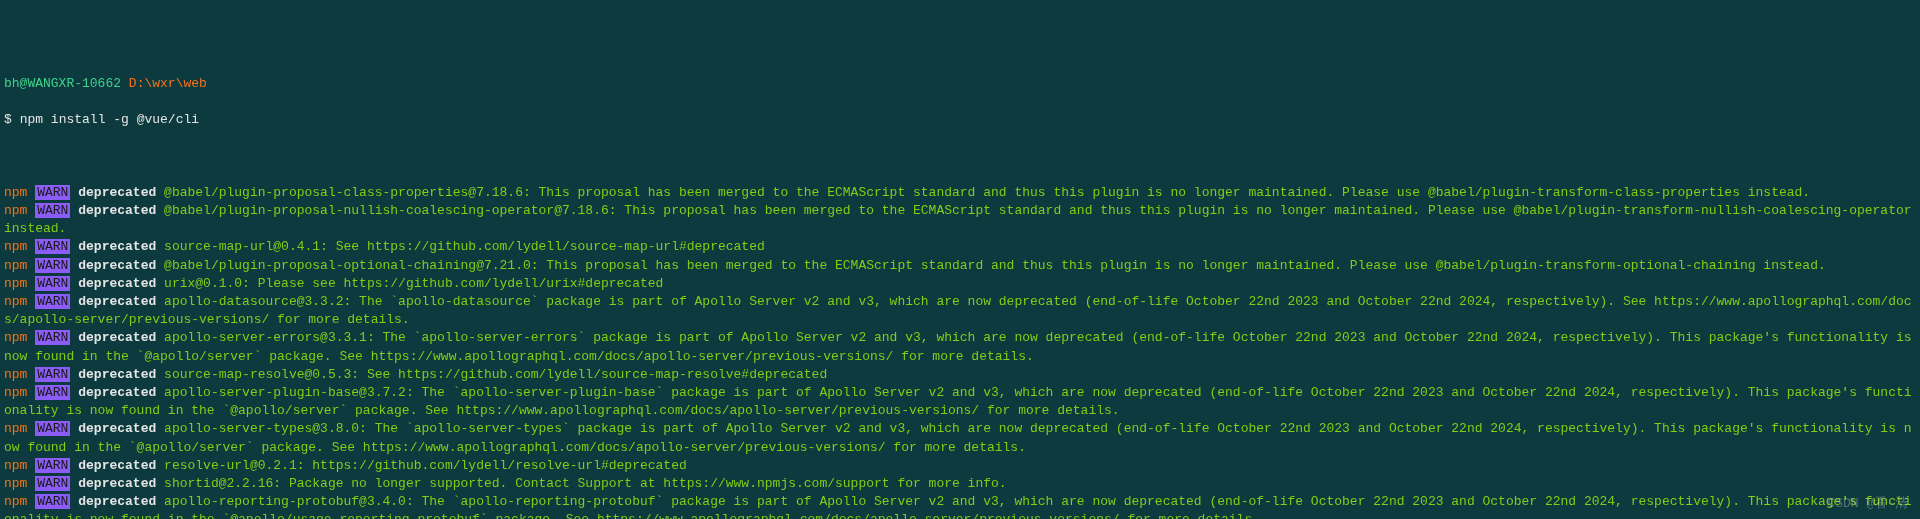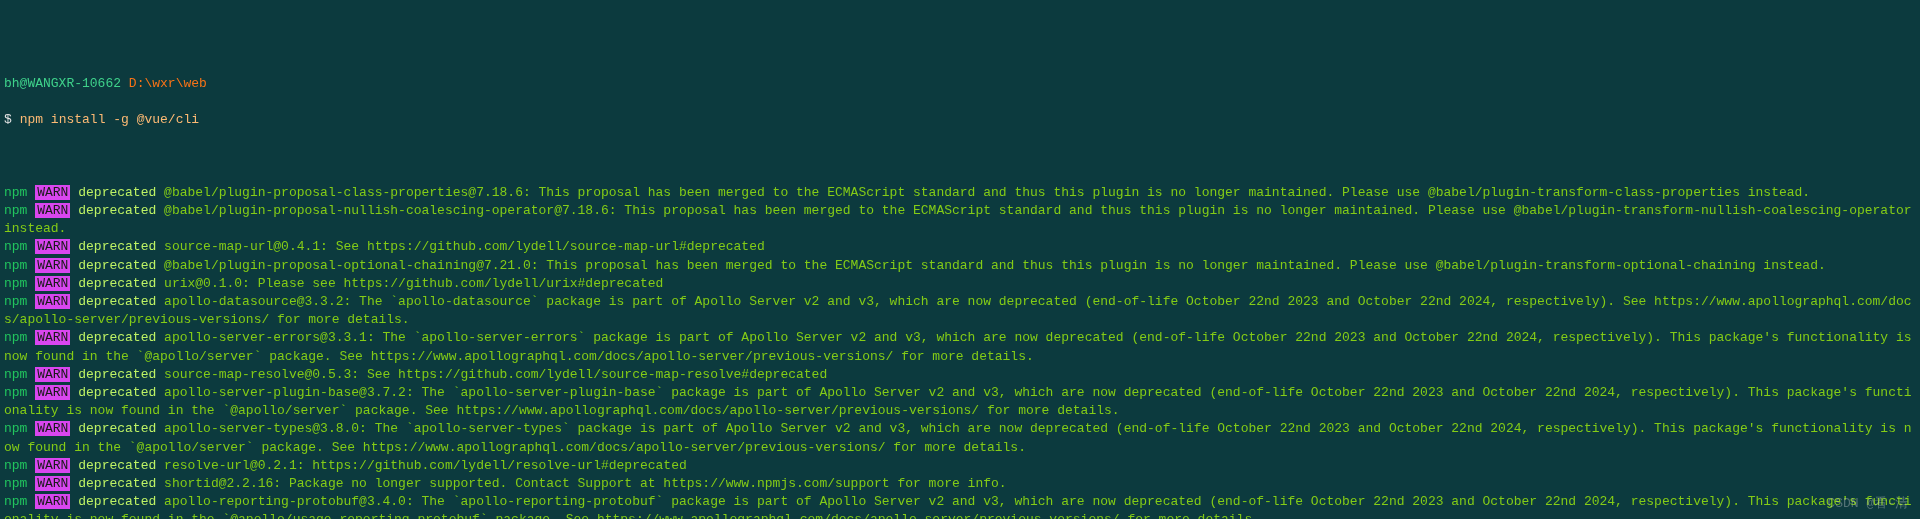"npm install -g @vue/cli" .cmd { color: #fdba74 -> #e5e5e5 }
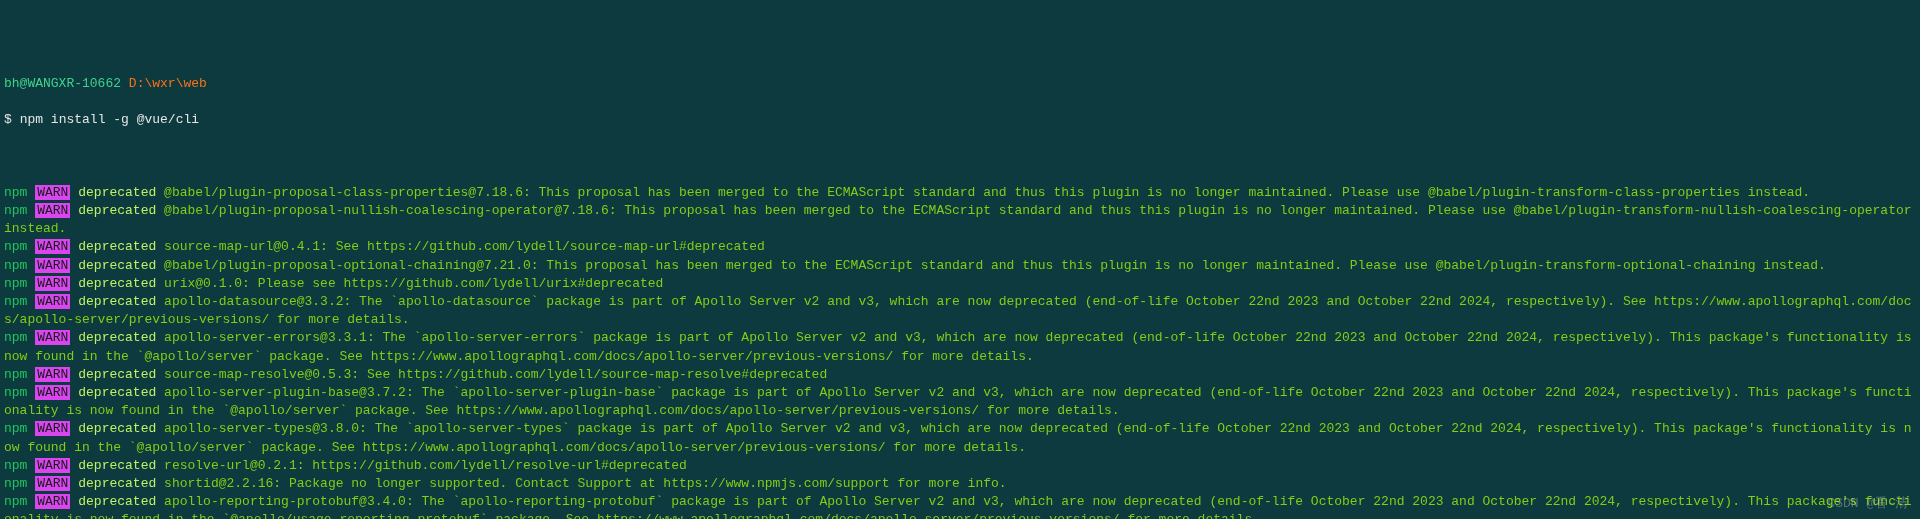"npm" .npm { color: #22c55e -> #f97316 }
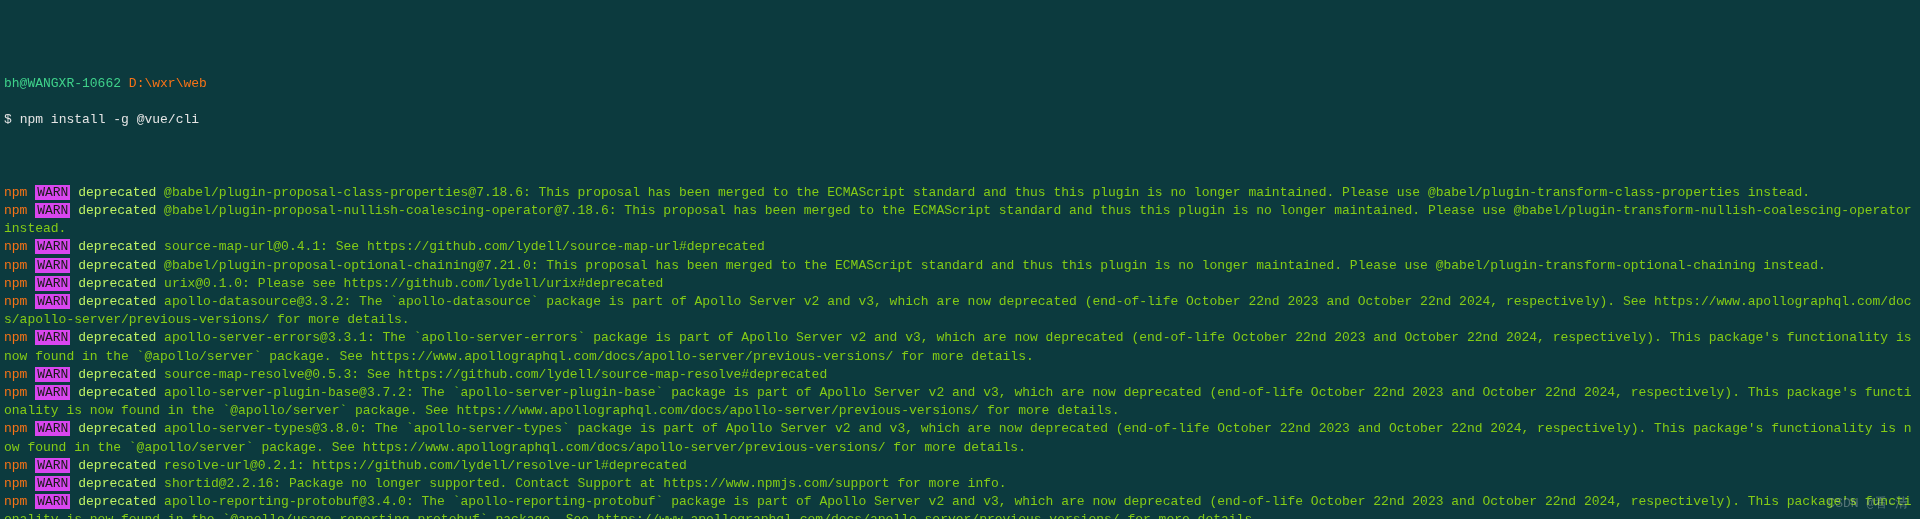"WARN" .warn-box { background: #d946ef -> #8b5cf6 }
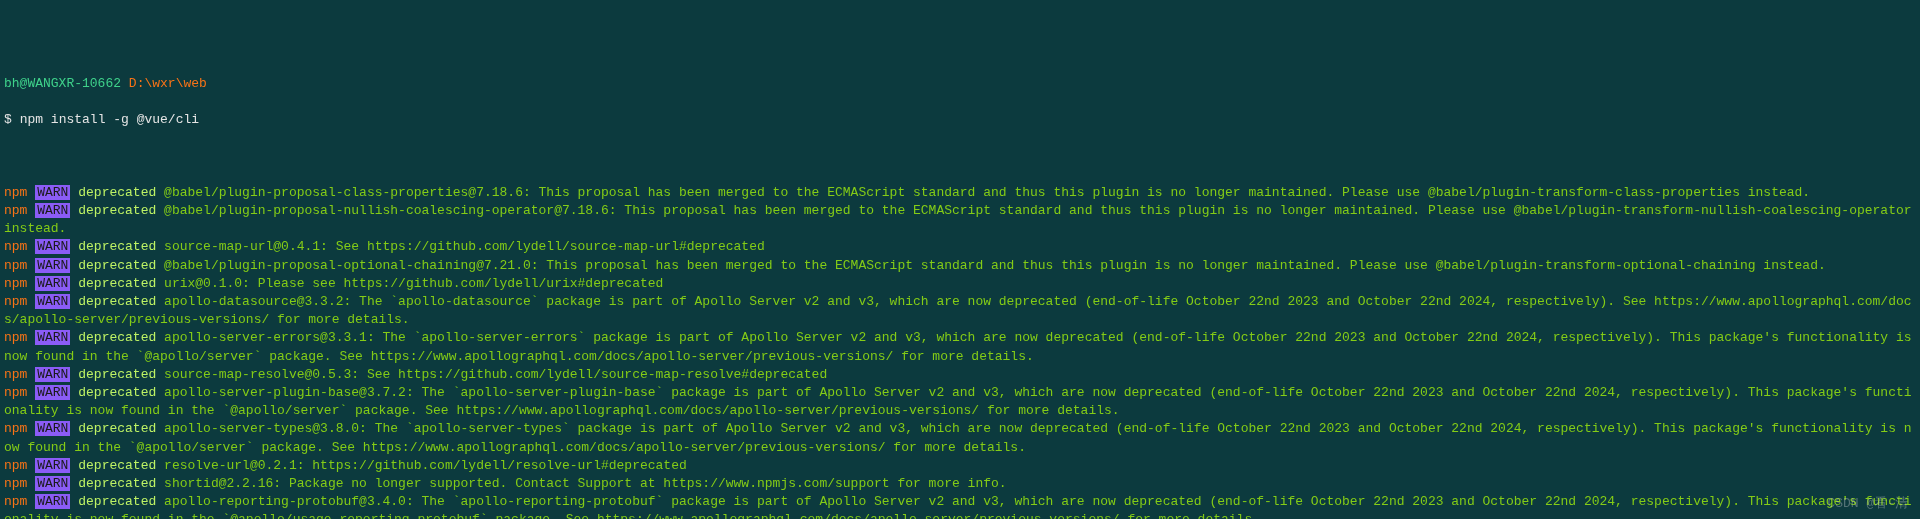"deprecated" .deprecated { color: #bef264 -> #e5e5e5; font-weight: none -> bold }
